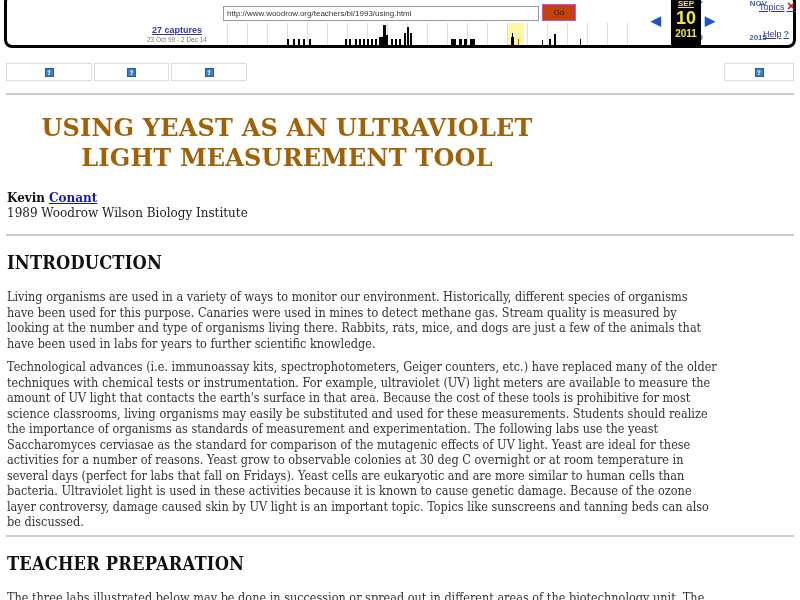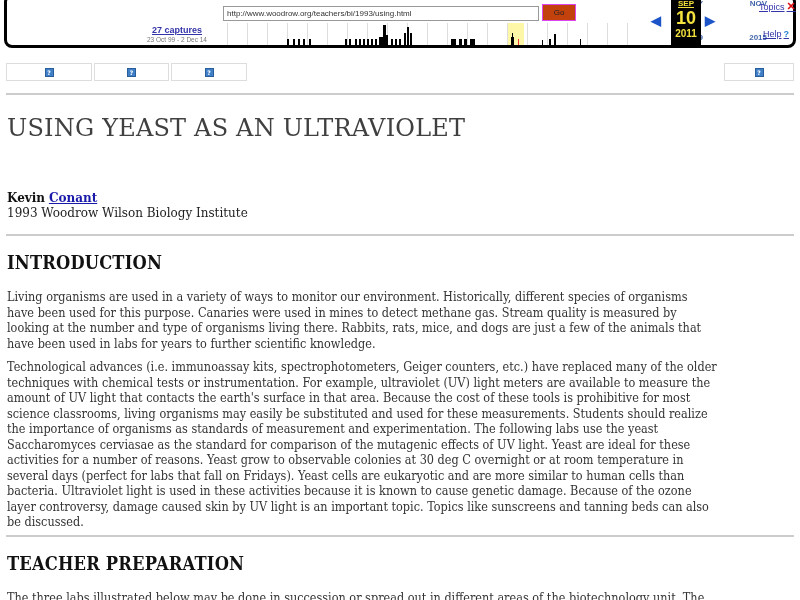"USING YEAST AS AN ULTRAVIOLET" h1.title { color: #404040 -> #a16207; font-weight: normal -> bold; text-align: none -> center }
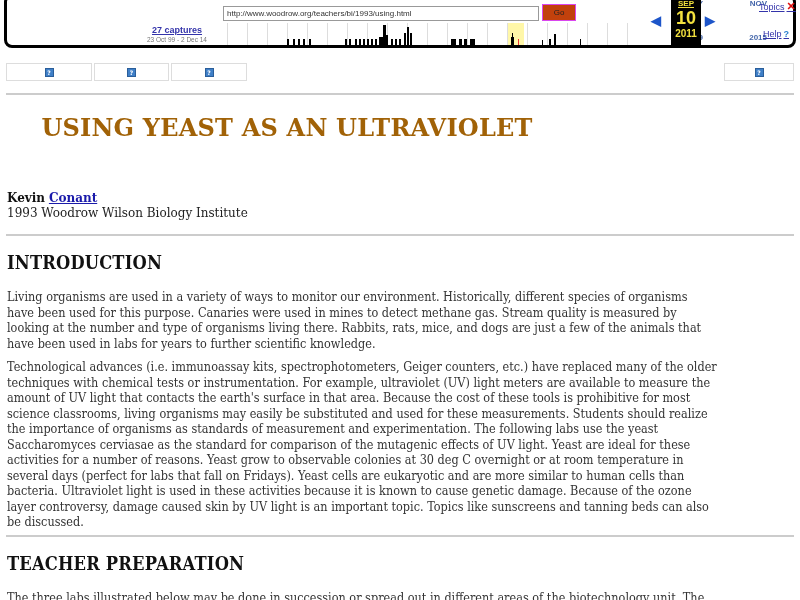"LIGHT MEASUREMENT TOOL" span { html: none -> <span>LIGHT MEASUREMENT TOOL</span> }
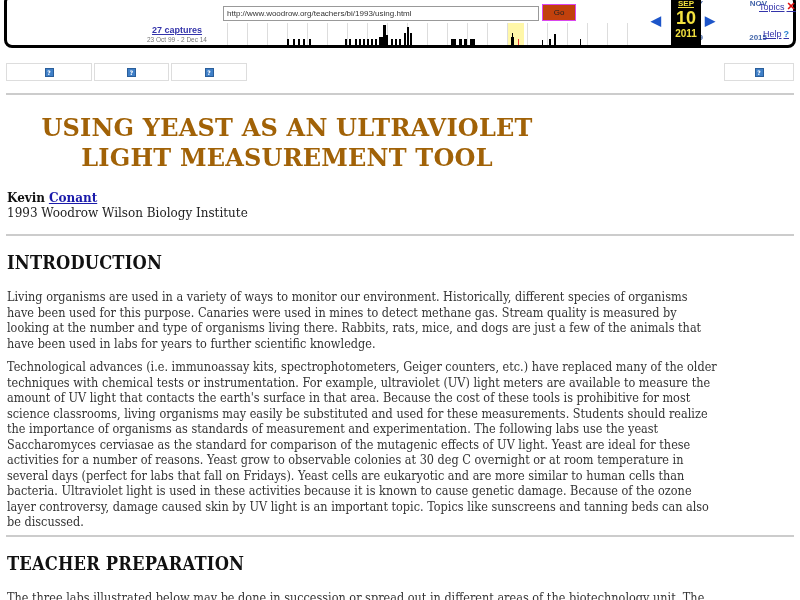"1993 Woodrow Wilson Biology Institute" span { text: 1993 -> 1989 }
